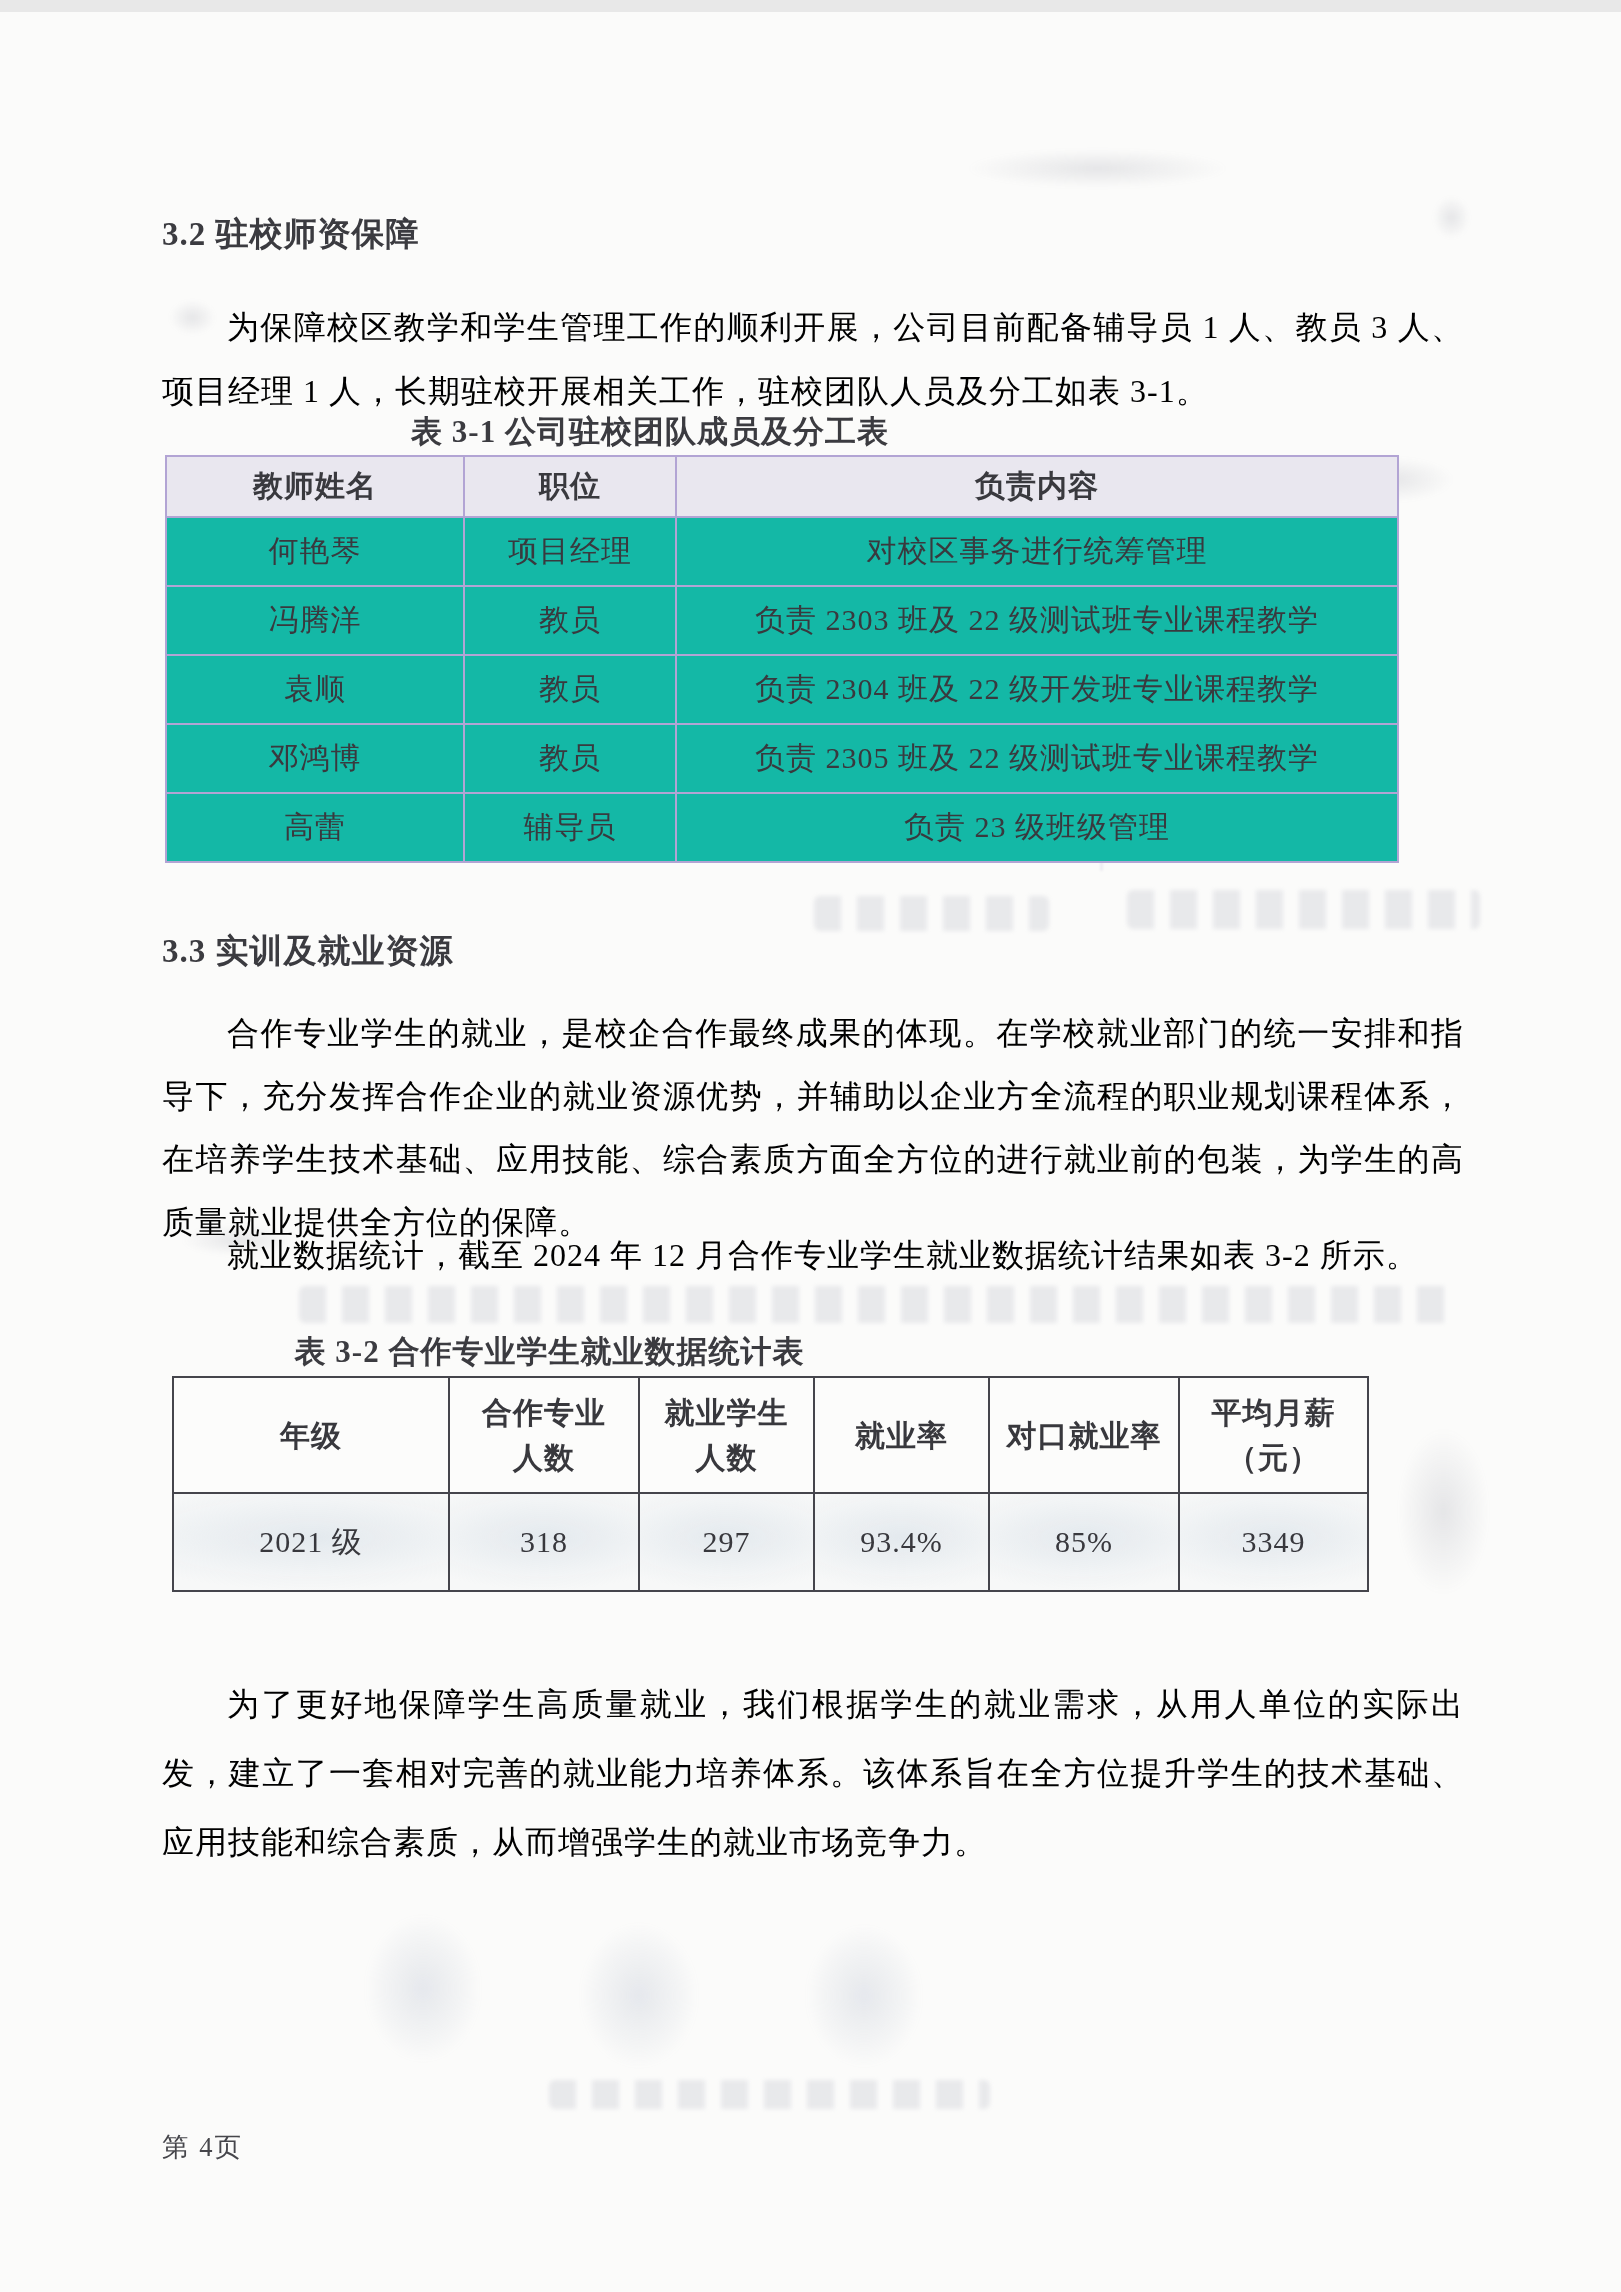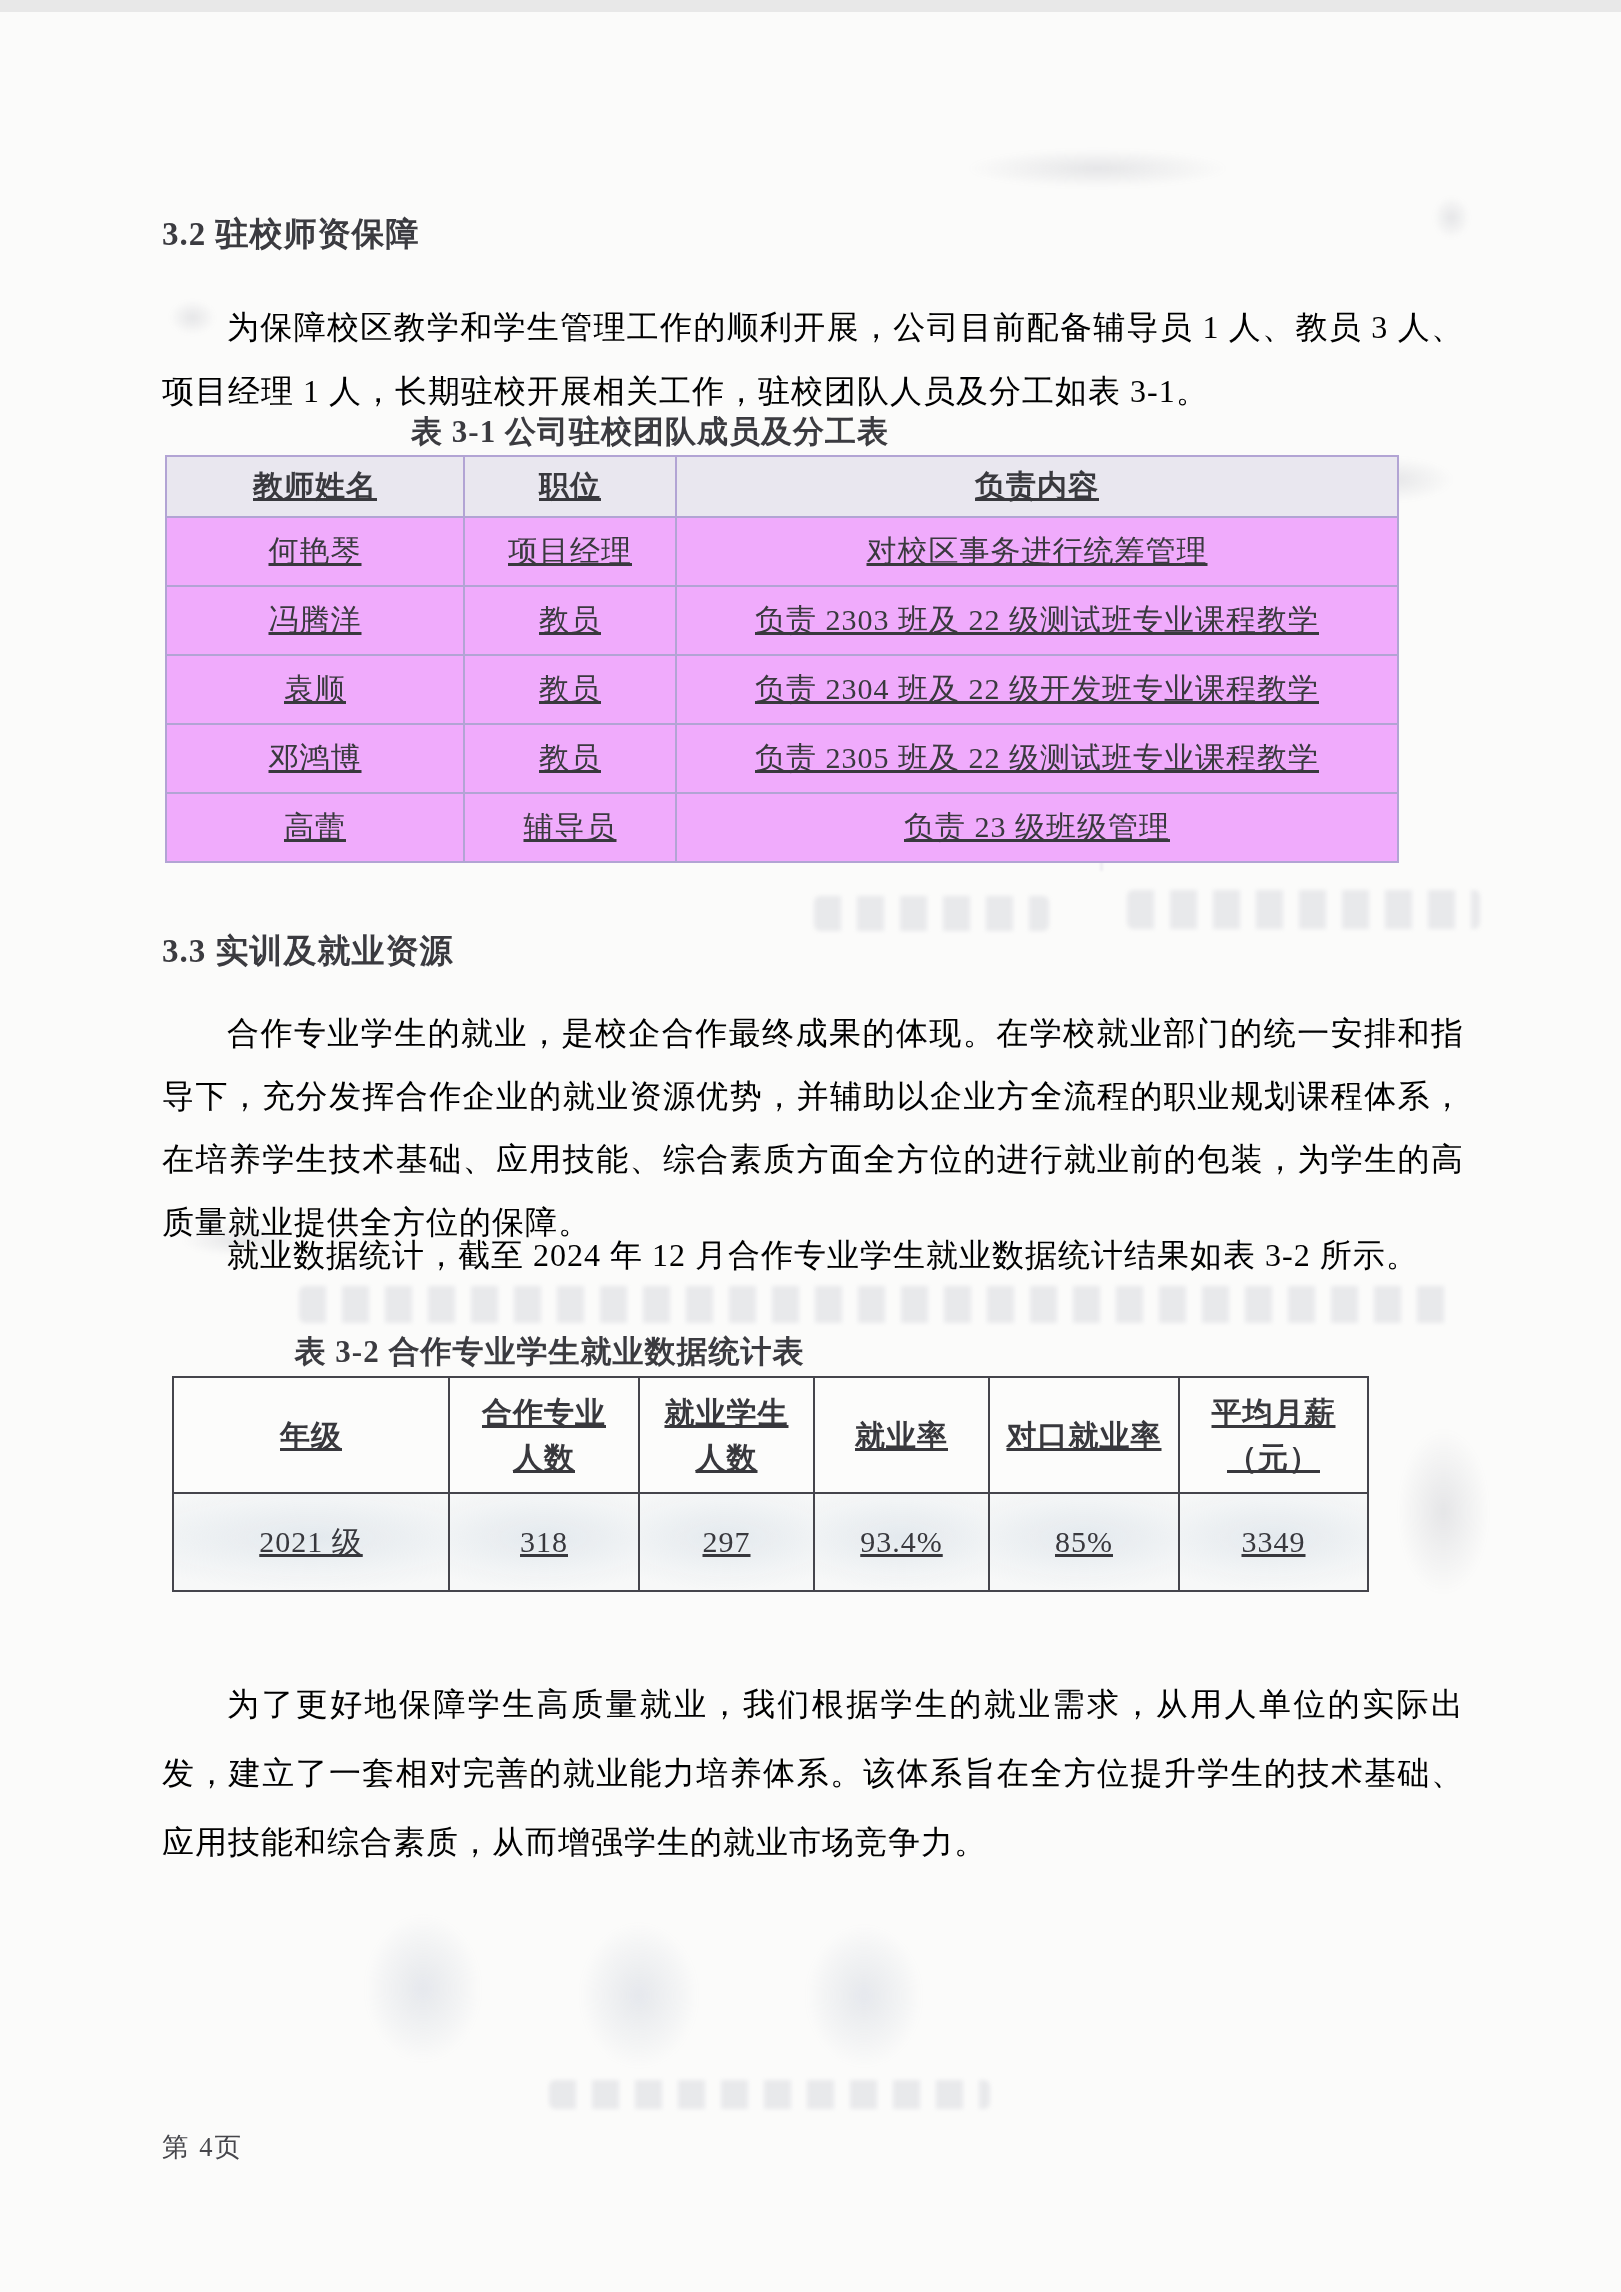"教师姓名" th,td { text-decoration: underline -> none }
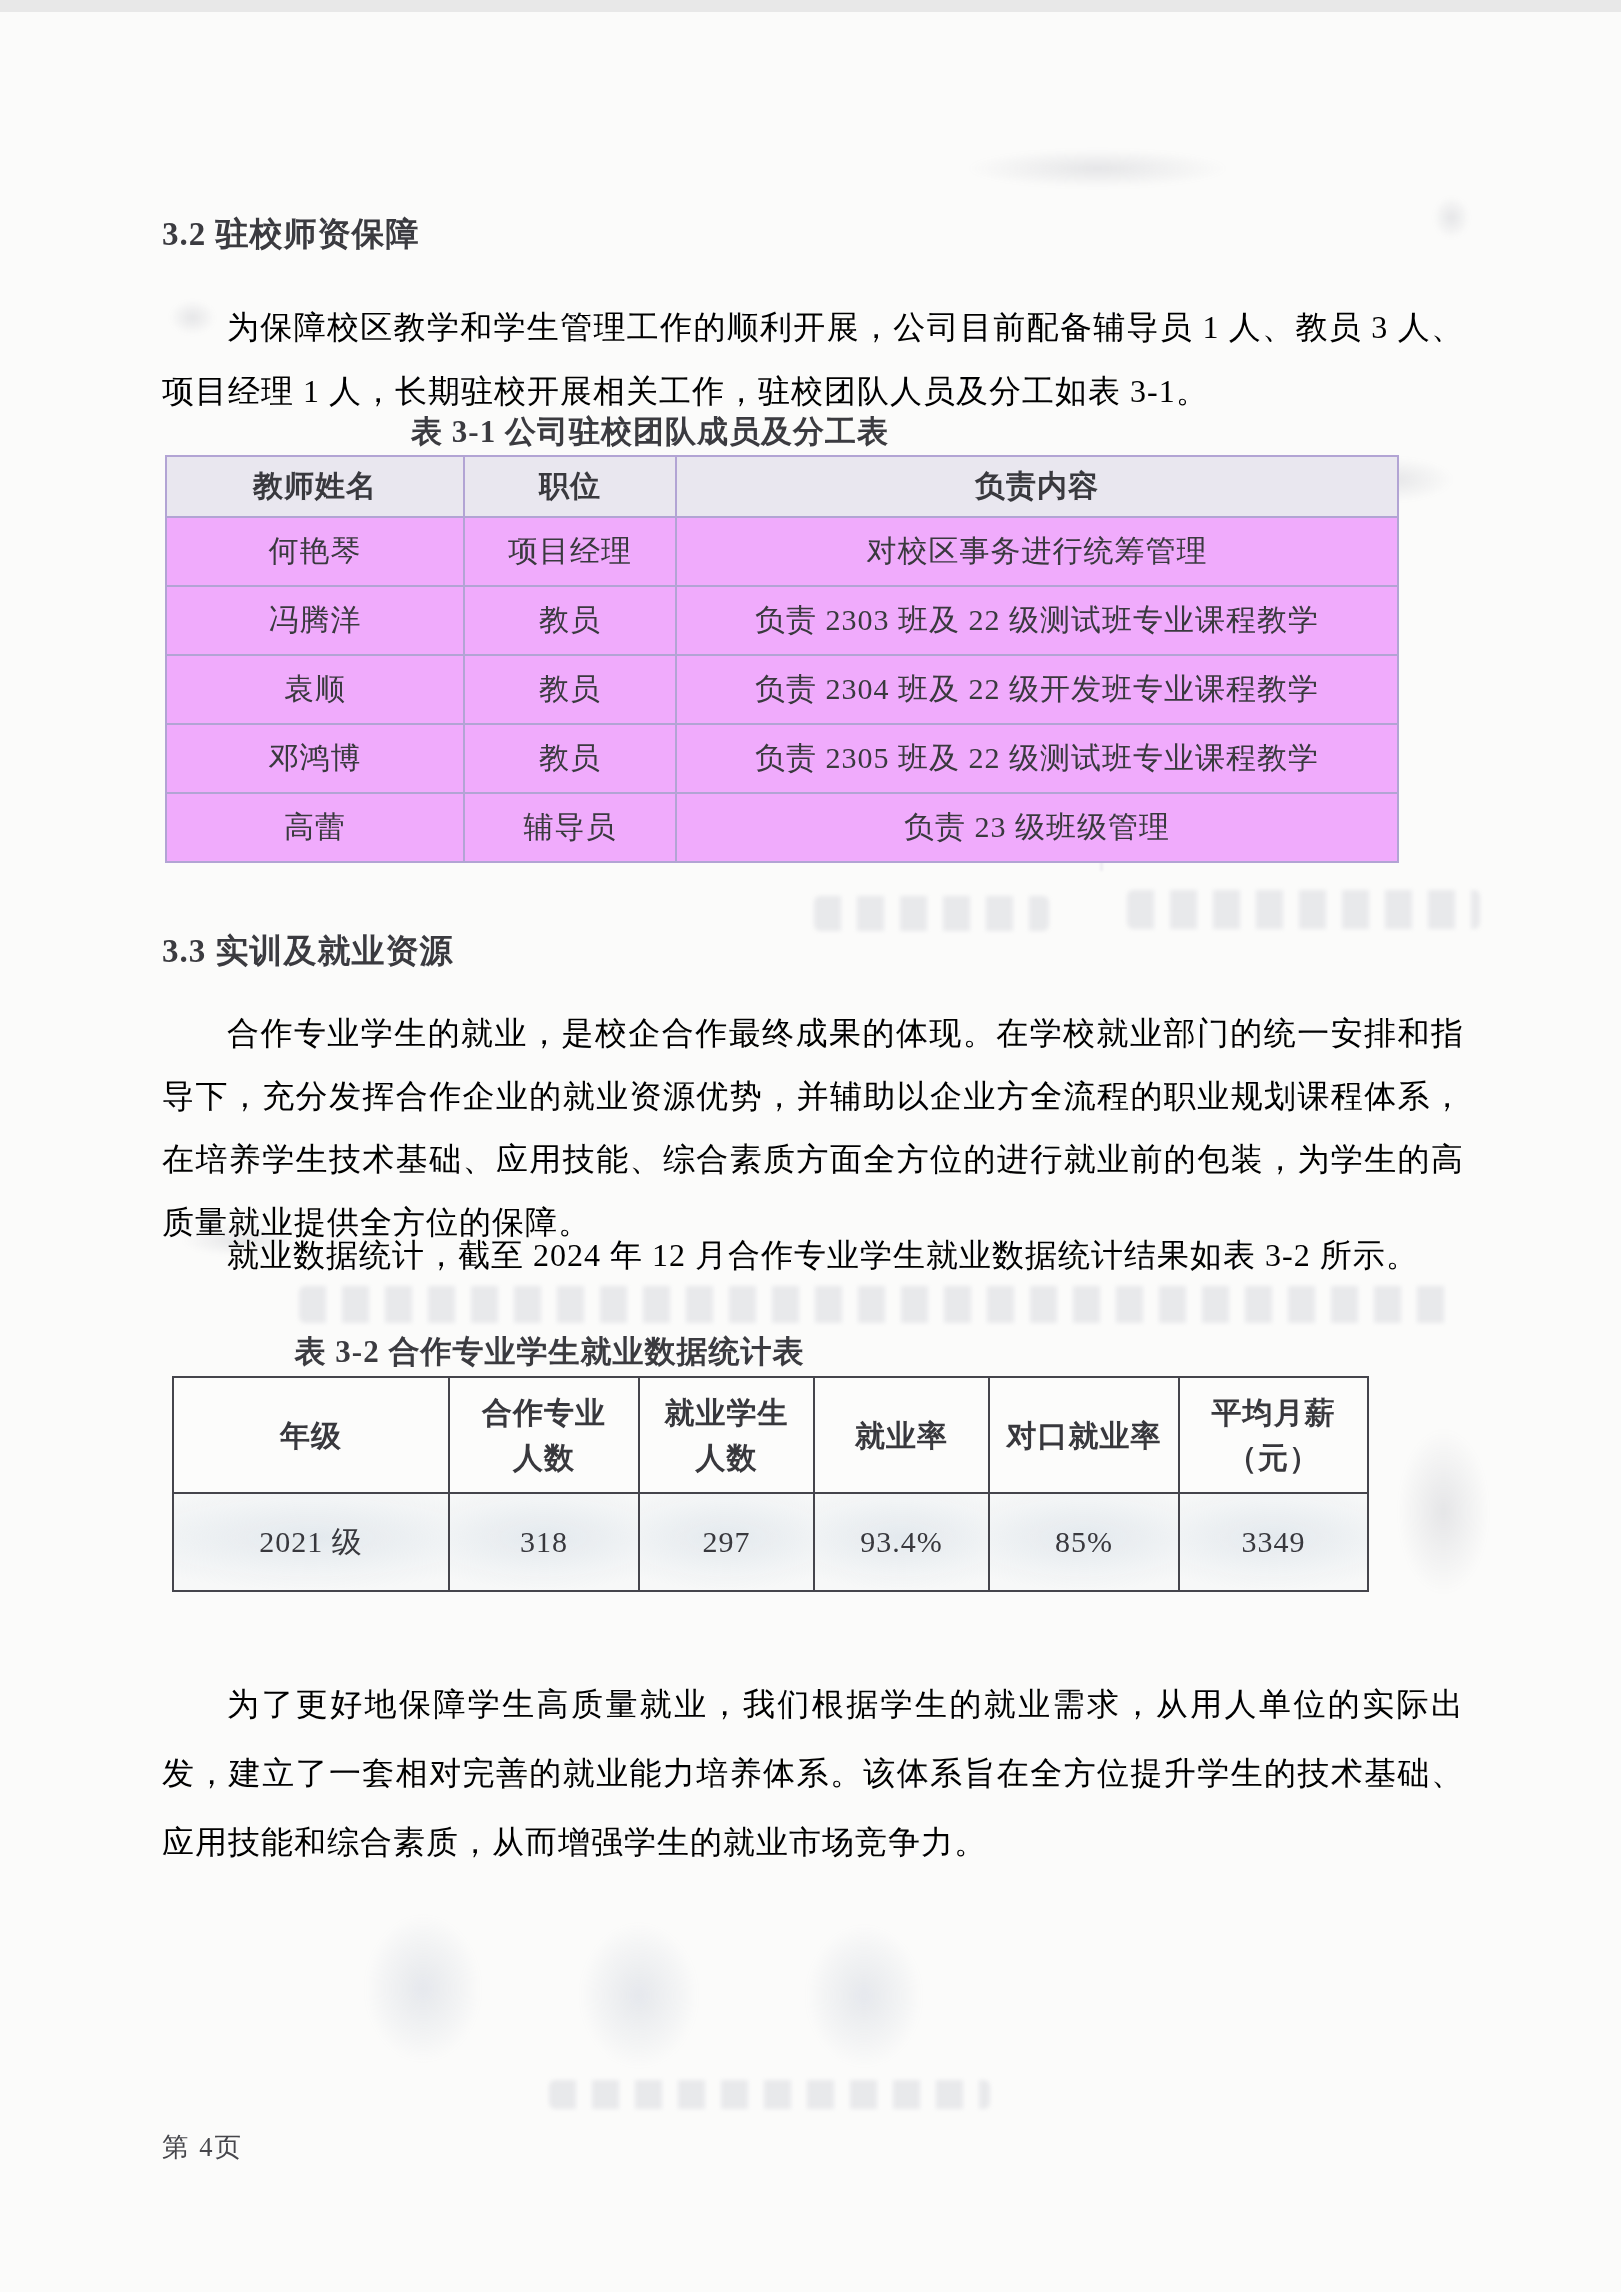"何艳琴" .t1 tbody tr { background: #f0abfc -> #14b8a6 }
